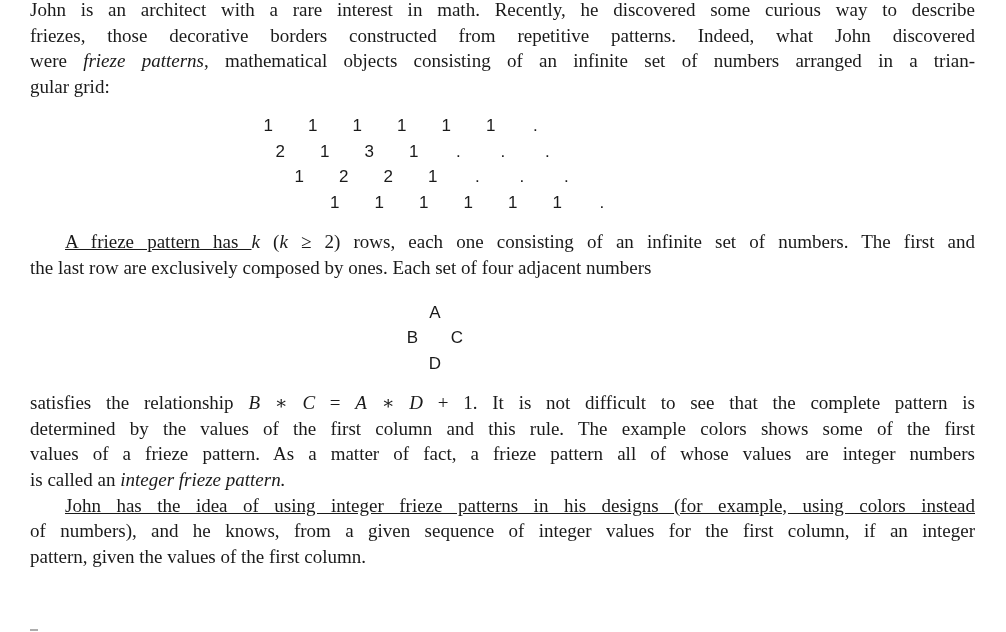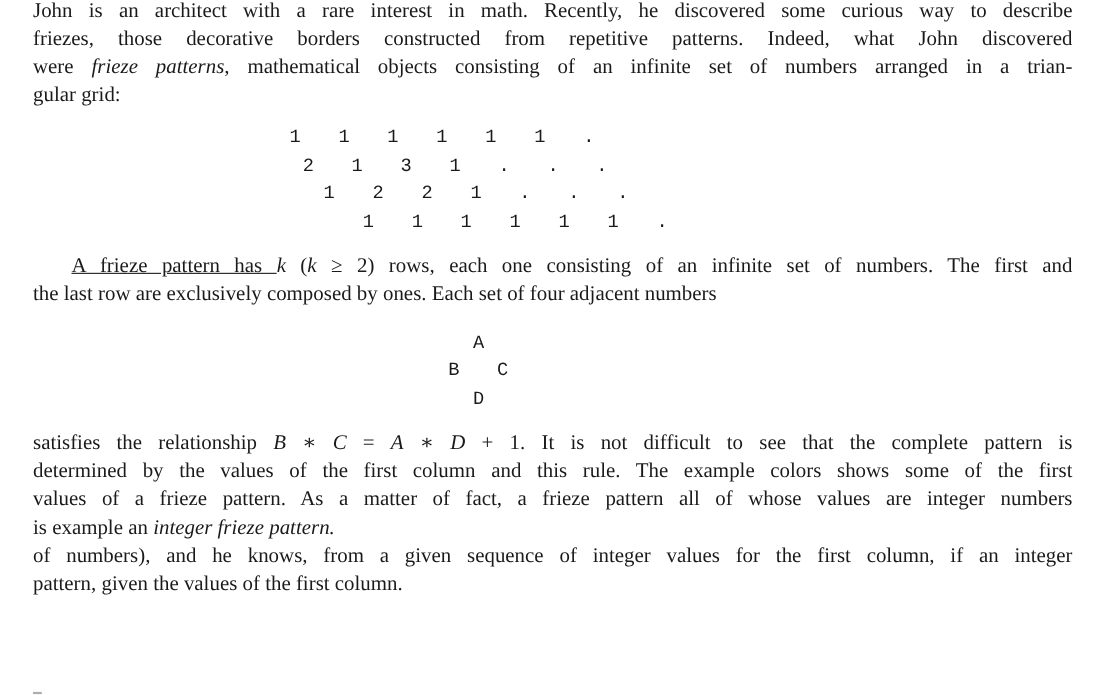"1 1 1 1 1" .numgrid { font-family: Liberation Mono, monospace -> Liberation Sans, sans-serif }
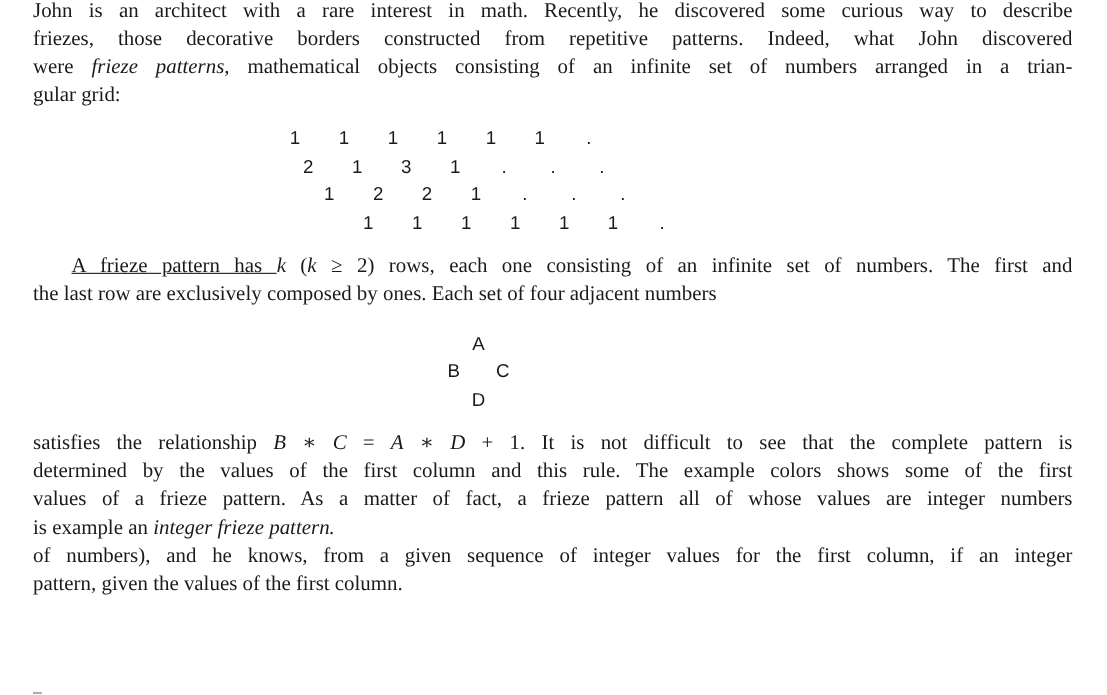"is example an" span { text: example -> called }
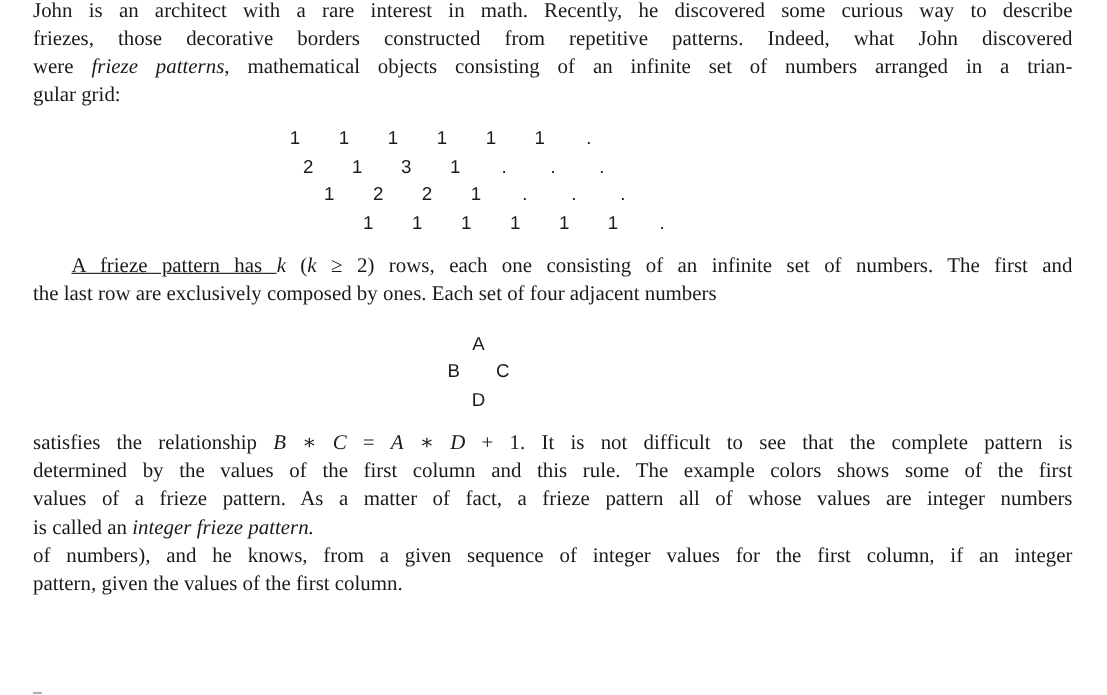"John has the idea of" div.line { html: none -> <div><span>John has the idea of using integer frieze patterns in his designs (for example, using colors instead</span></div> }
